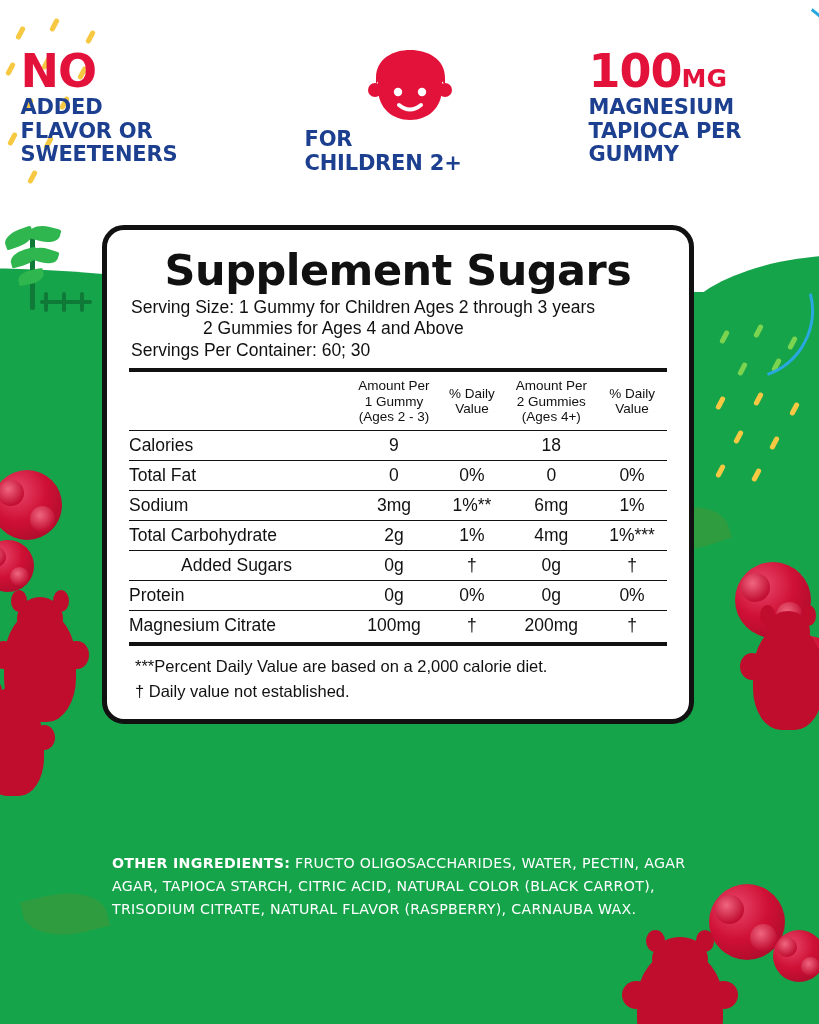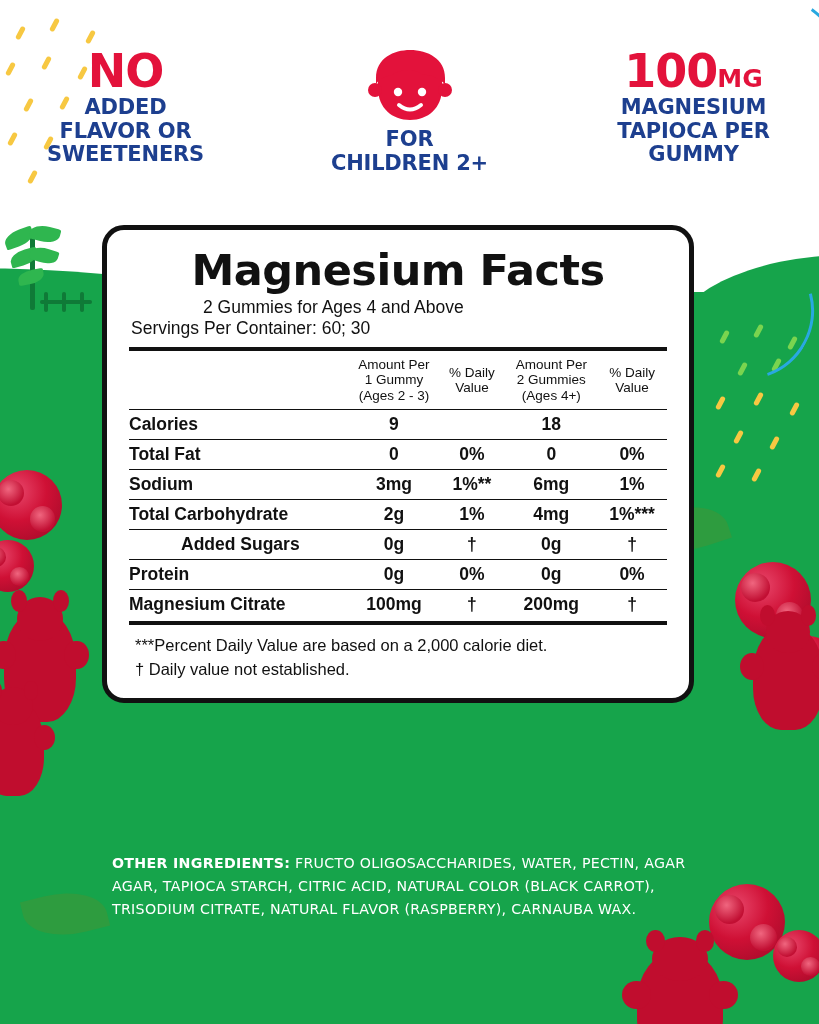"NO" .badge { text-align: center -> none }
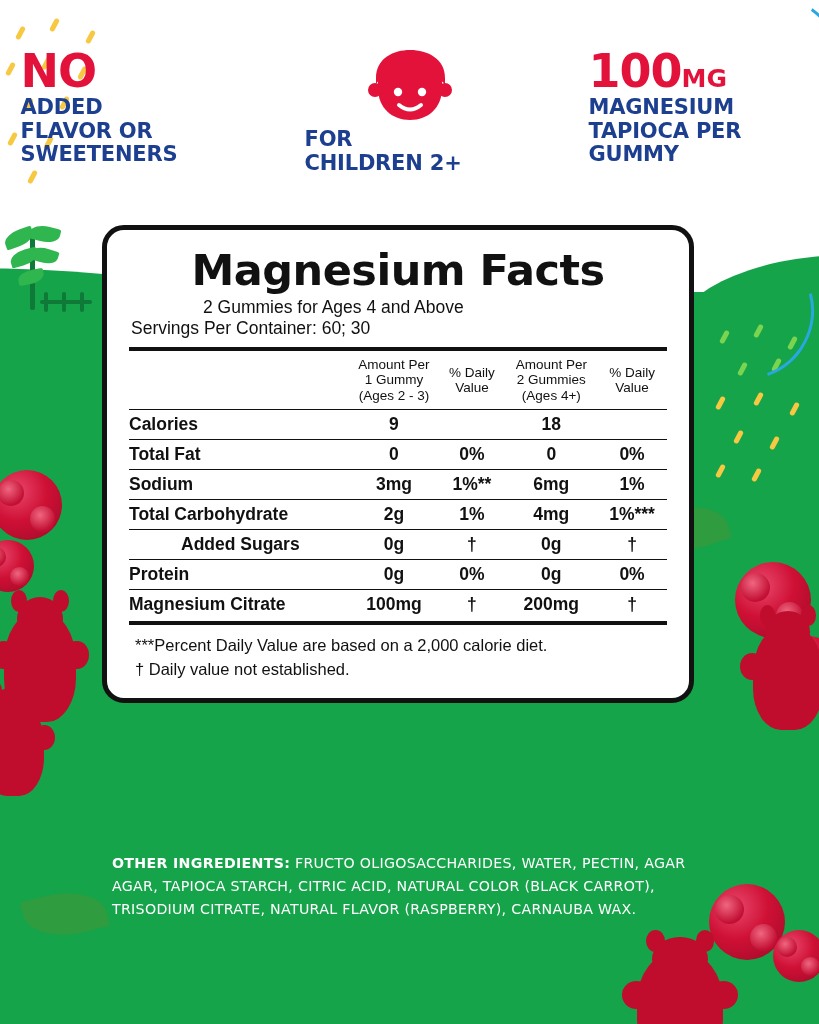"Magnesium Facts" div.sf-title { text: Magnesium Facts -> Supplement Sugars }
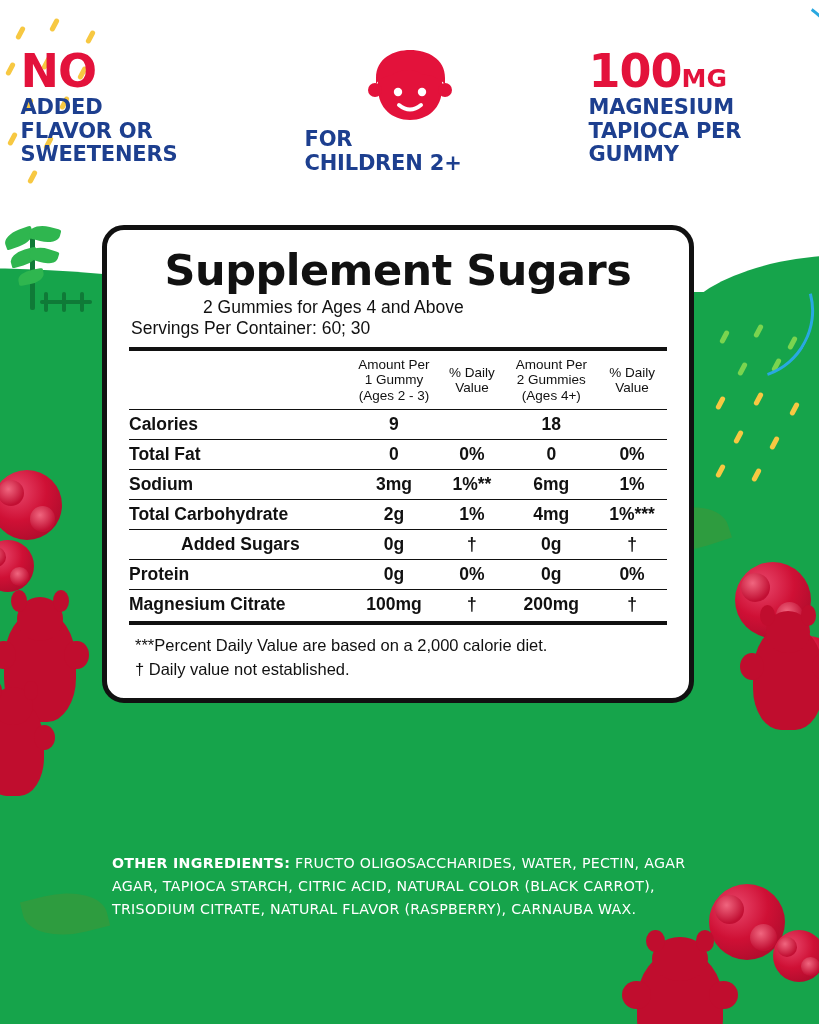"Serving Size: 1 Gummy for" span { html: none -> <span>Serving Size: 1 Gummy for Children Ages 2 through 3 years</span> }
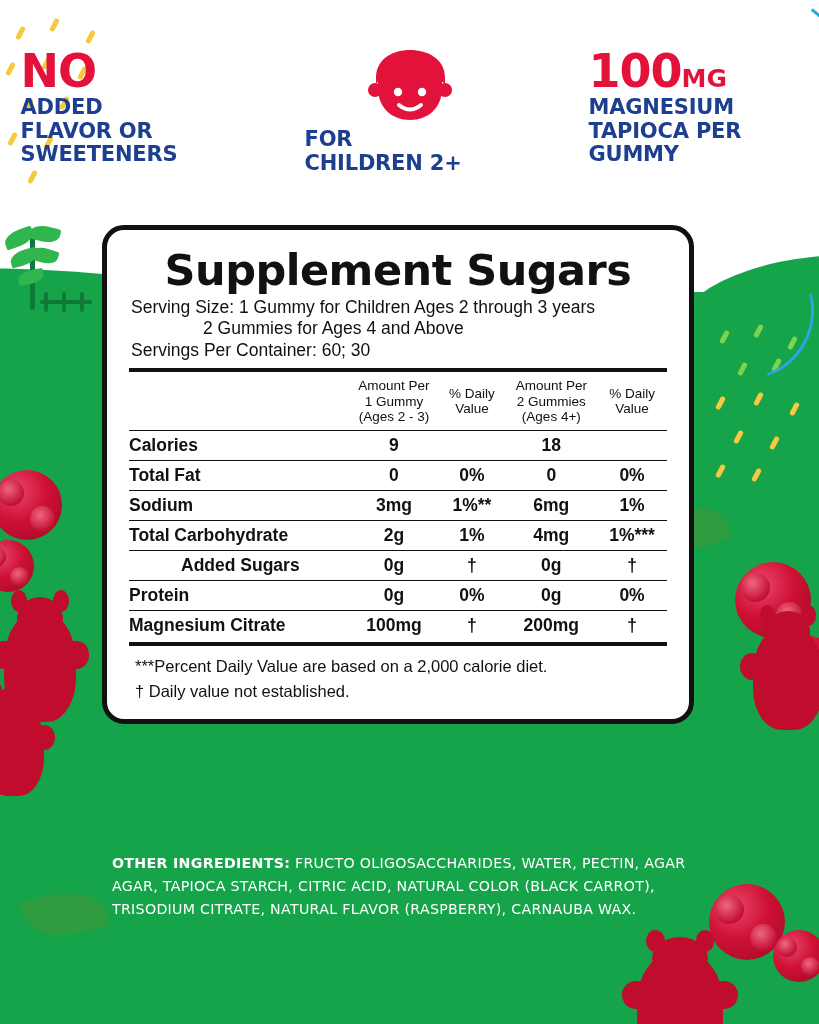"Calories" table.facts th, table.facts td { font-weight: bold -> none }
